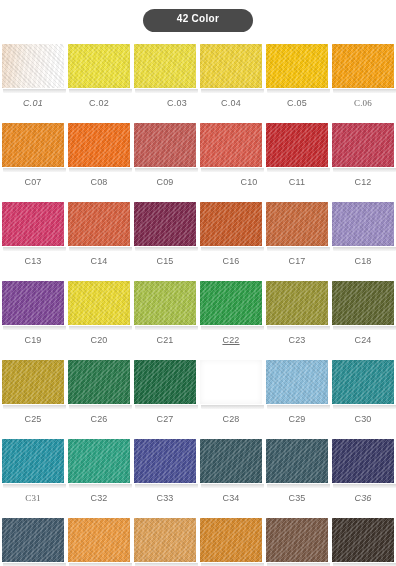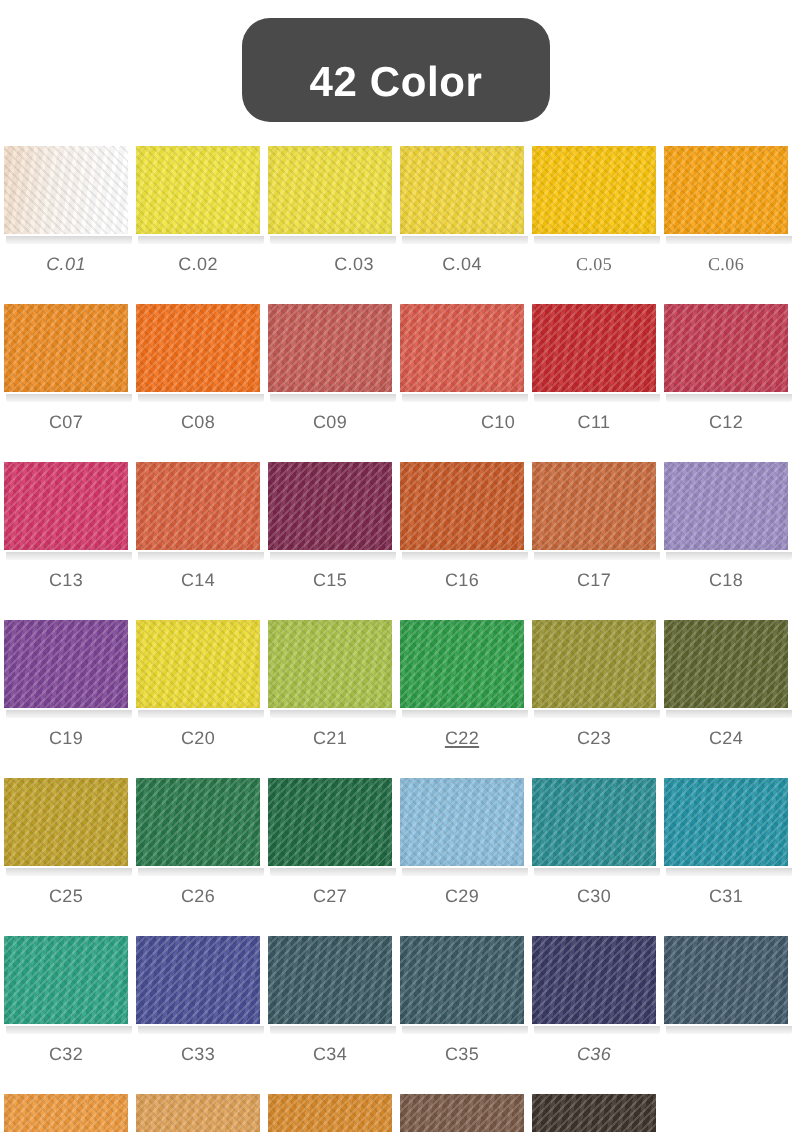"42 Color" .title-pill { font-size: 21px -> 10px; padding: 20px 34px 6px 34px -> 4px 34px 6px 34px }
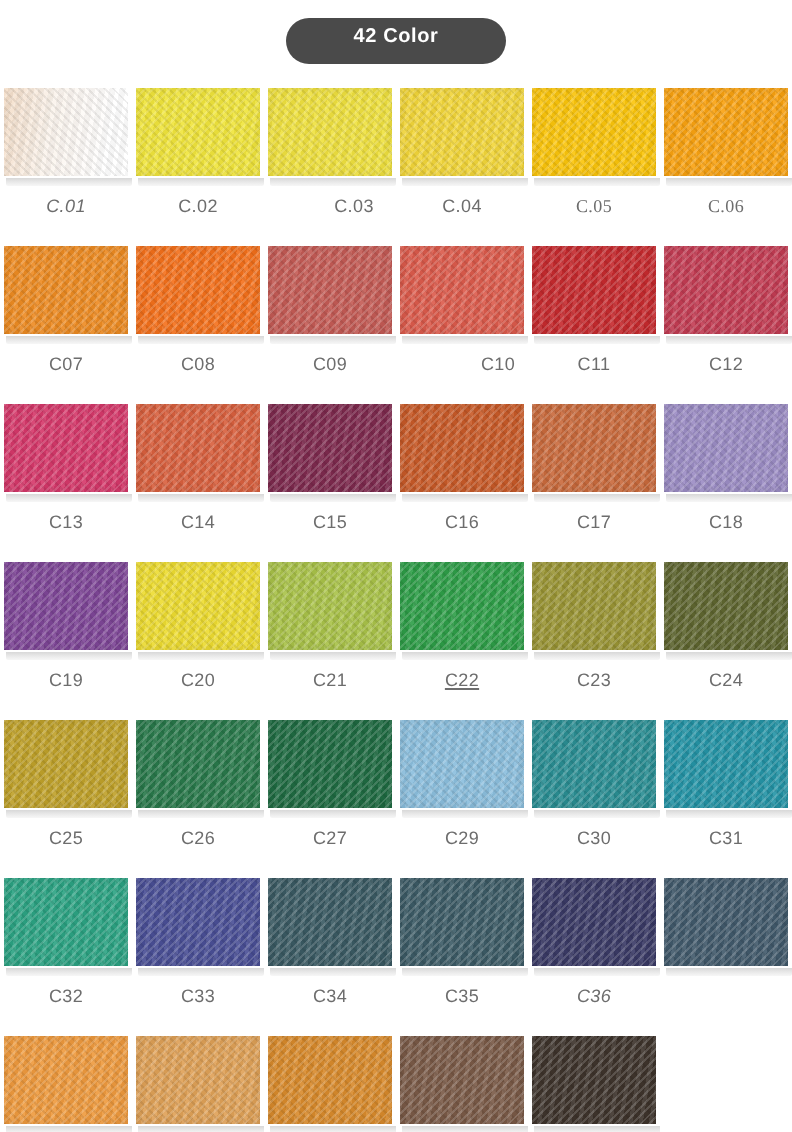"C.05" div.label { font-family: Liberation Serif, serif -> none }
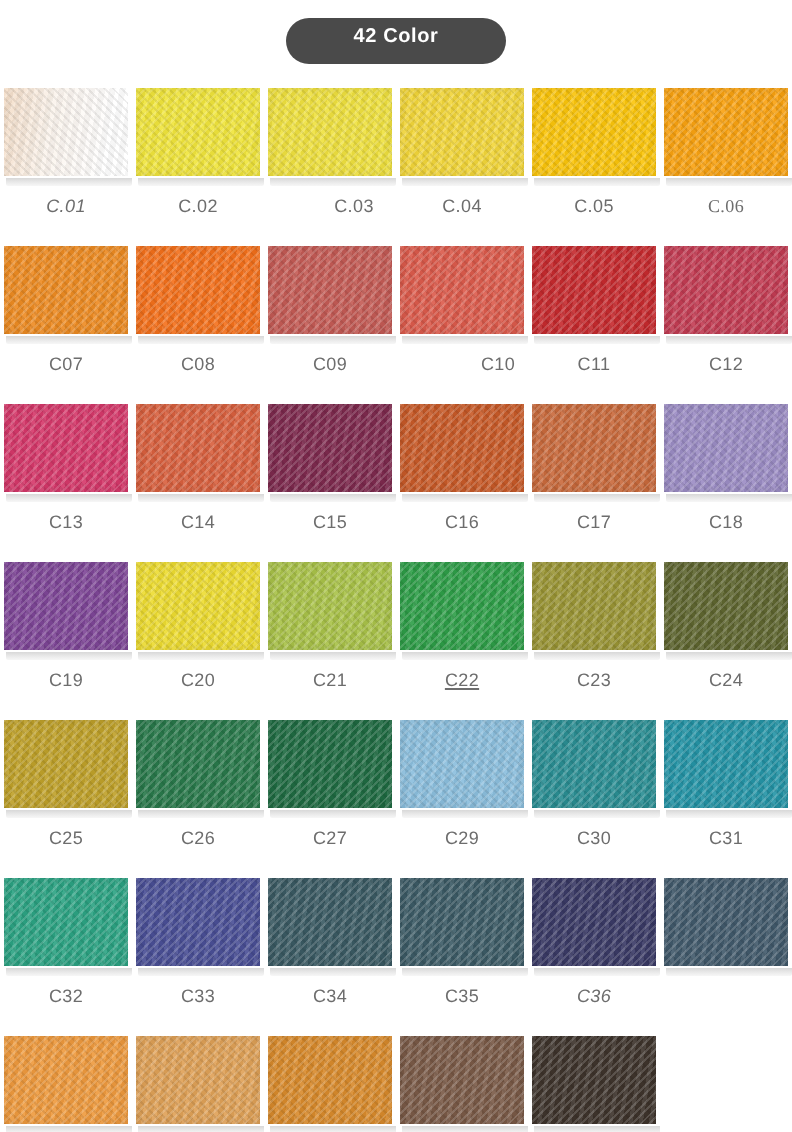"C28" div.cell { html: none -> <div> <div> <div></div> </div> <div>C28</div> </div> }
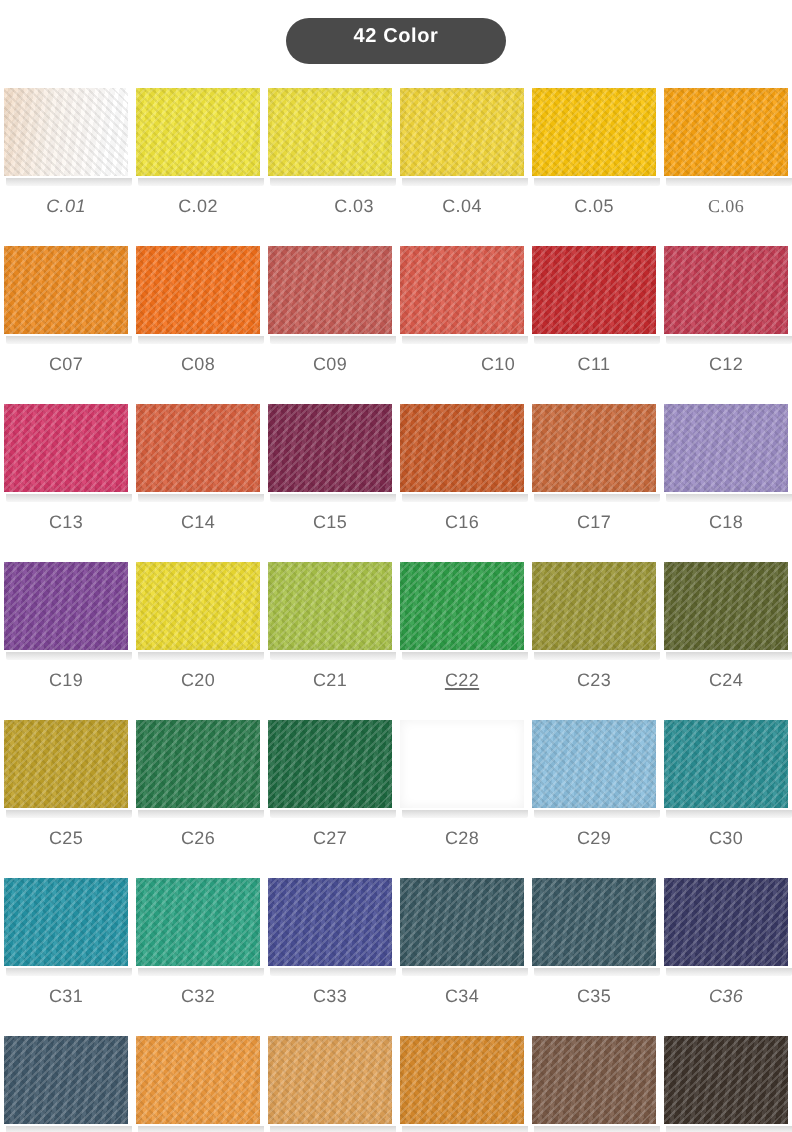"C31" div.label { font-family: none -> Liberation Serif, serif }
